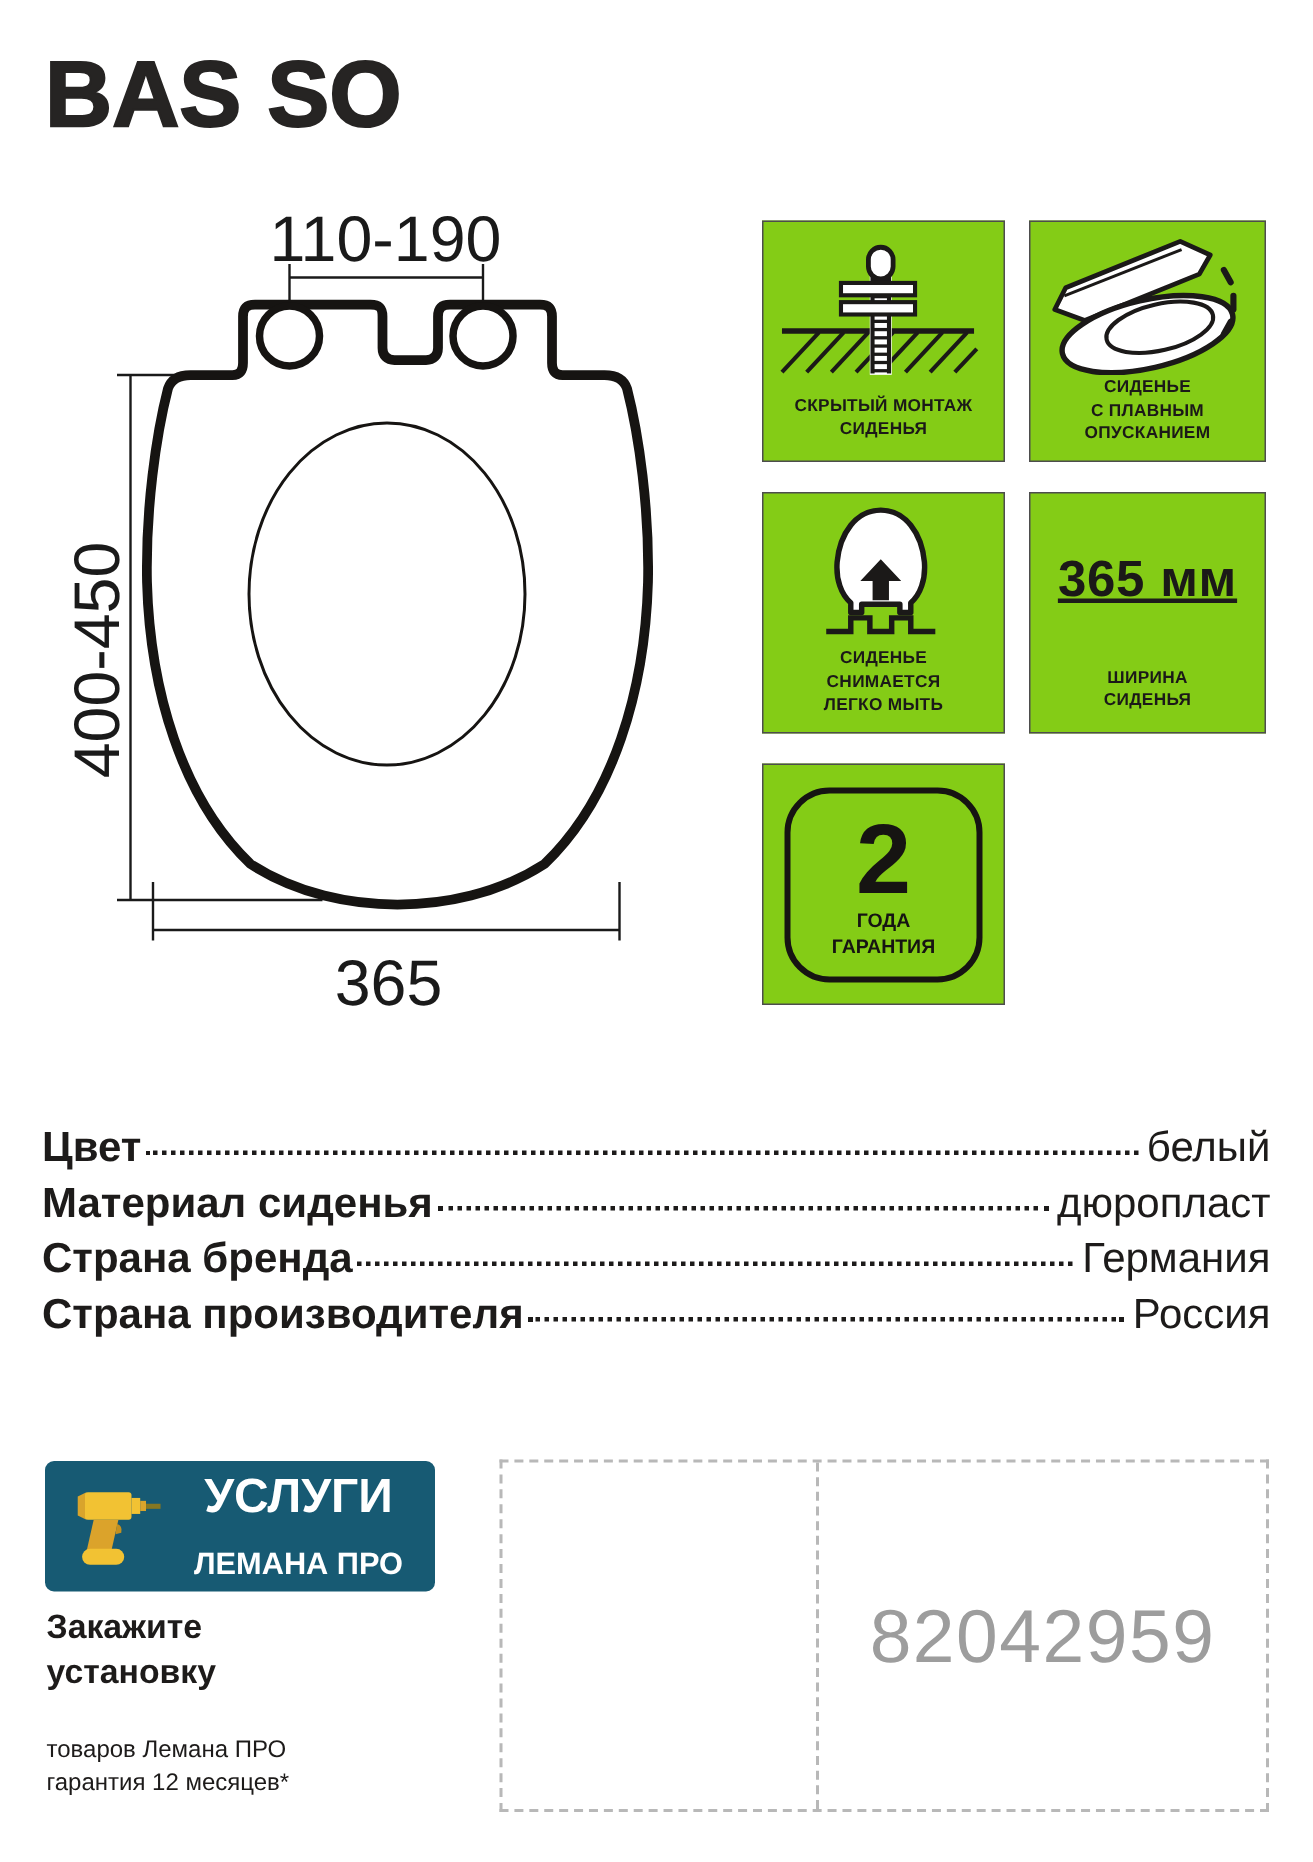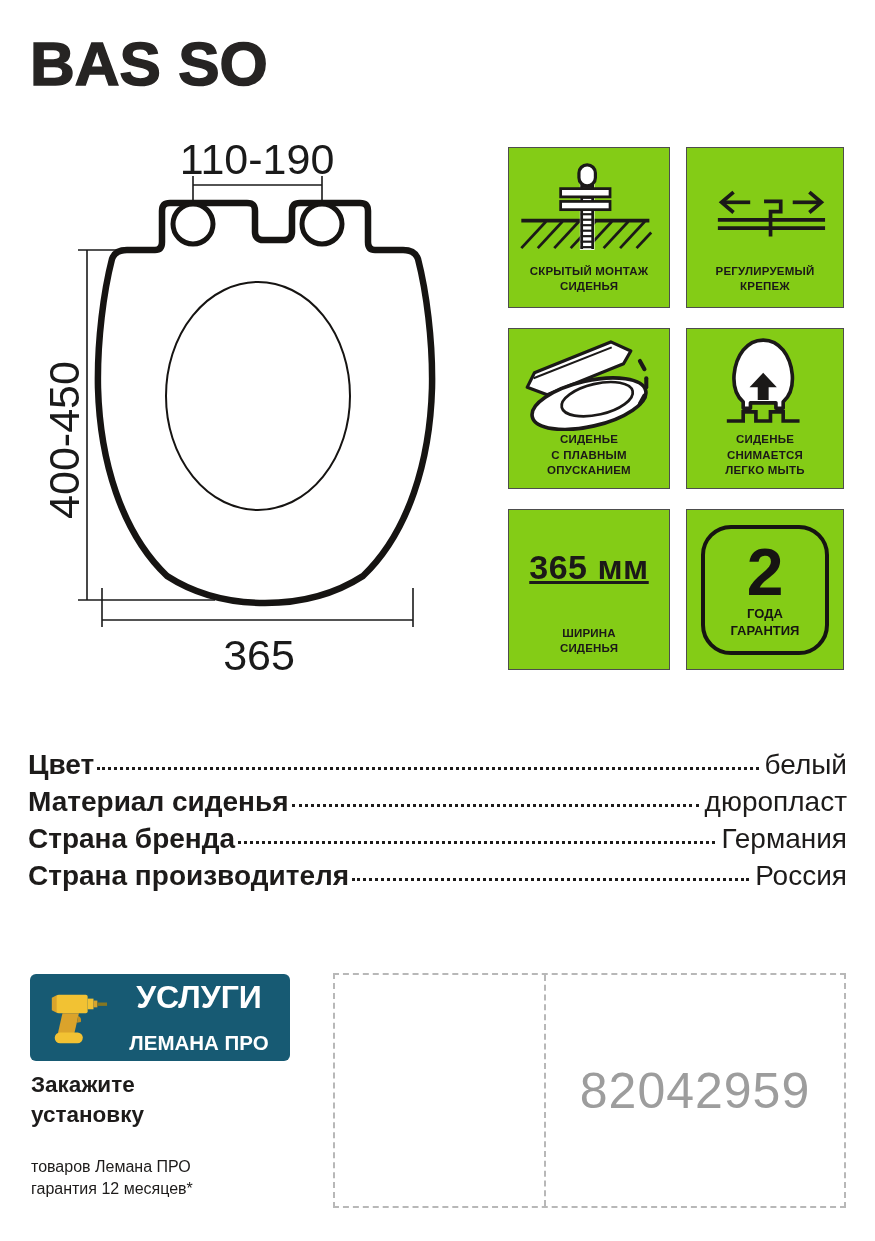"РЕГУЛИРУЕМЫЙ" div.feature-box { html: <div> <div> <svg> <g> <line></line> <polyline></polyline> <line></line> <polyline></polyline> <polyline></polyline> <line></line> <line></line> </g> </svg> </div> <div>РЕГУЛИРУЕМЫЙ КРЕПЕЖ</div> </div> -> none }
